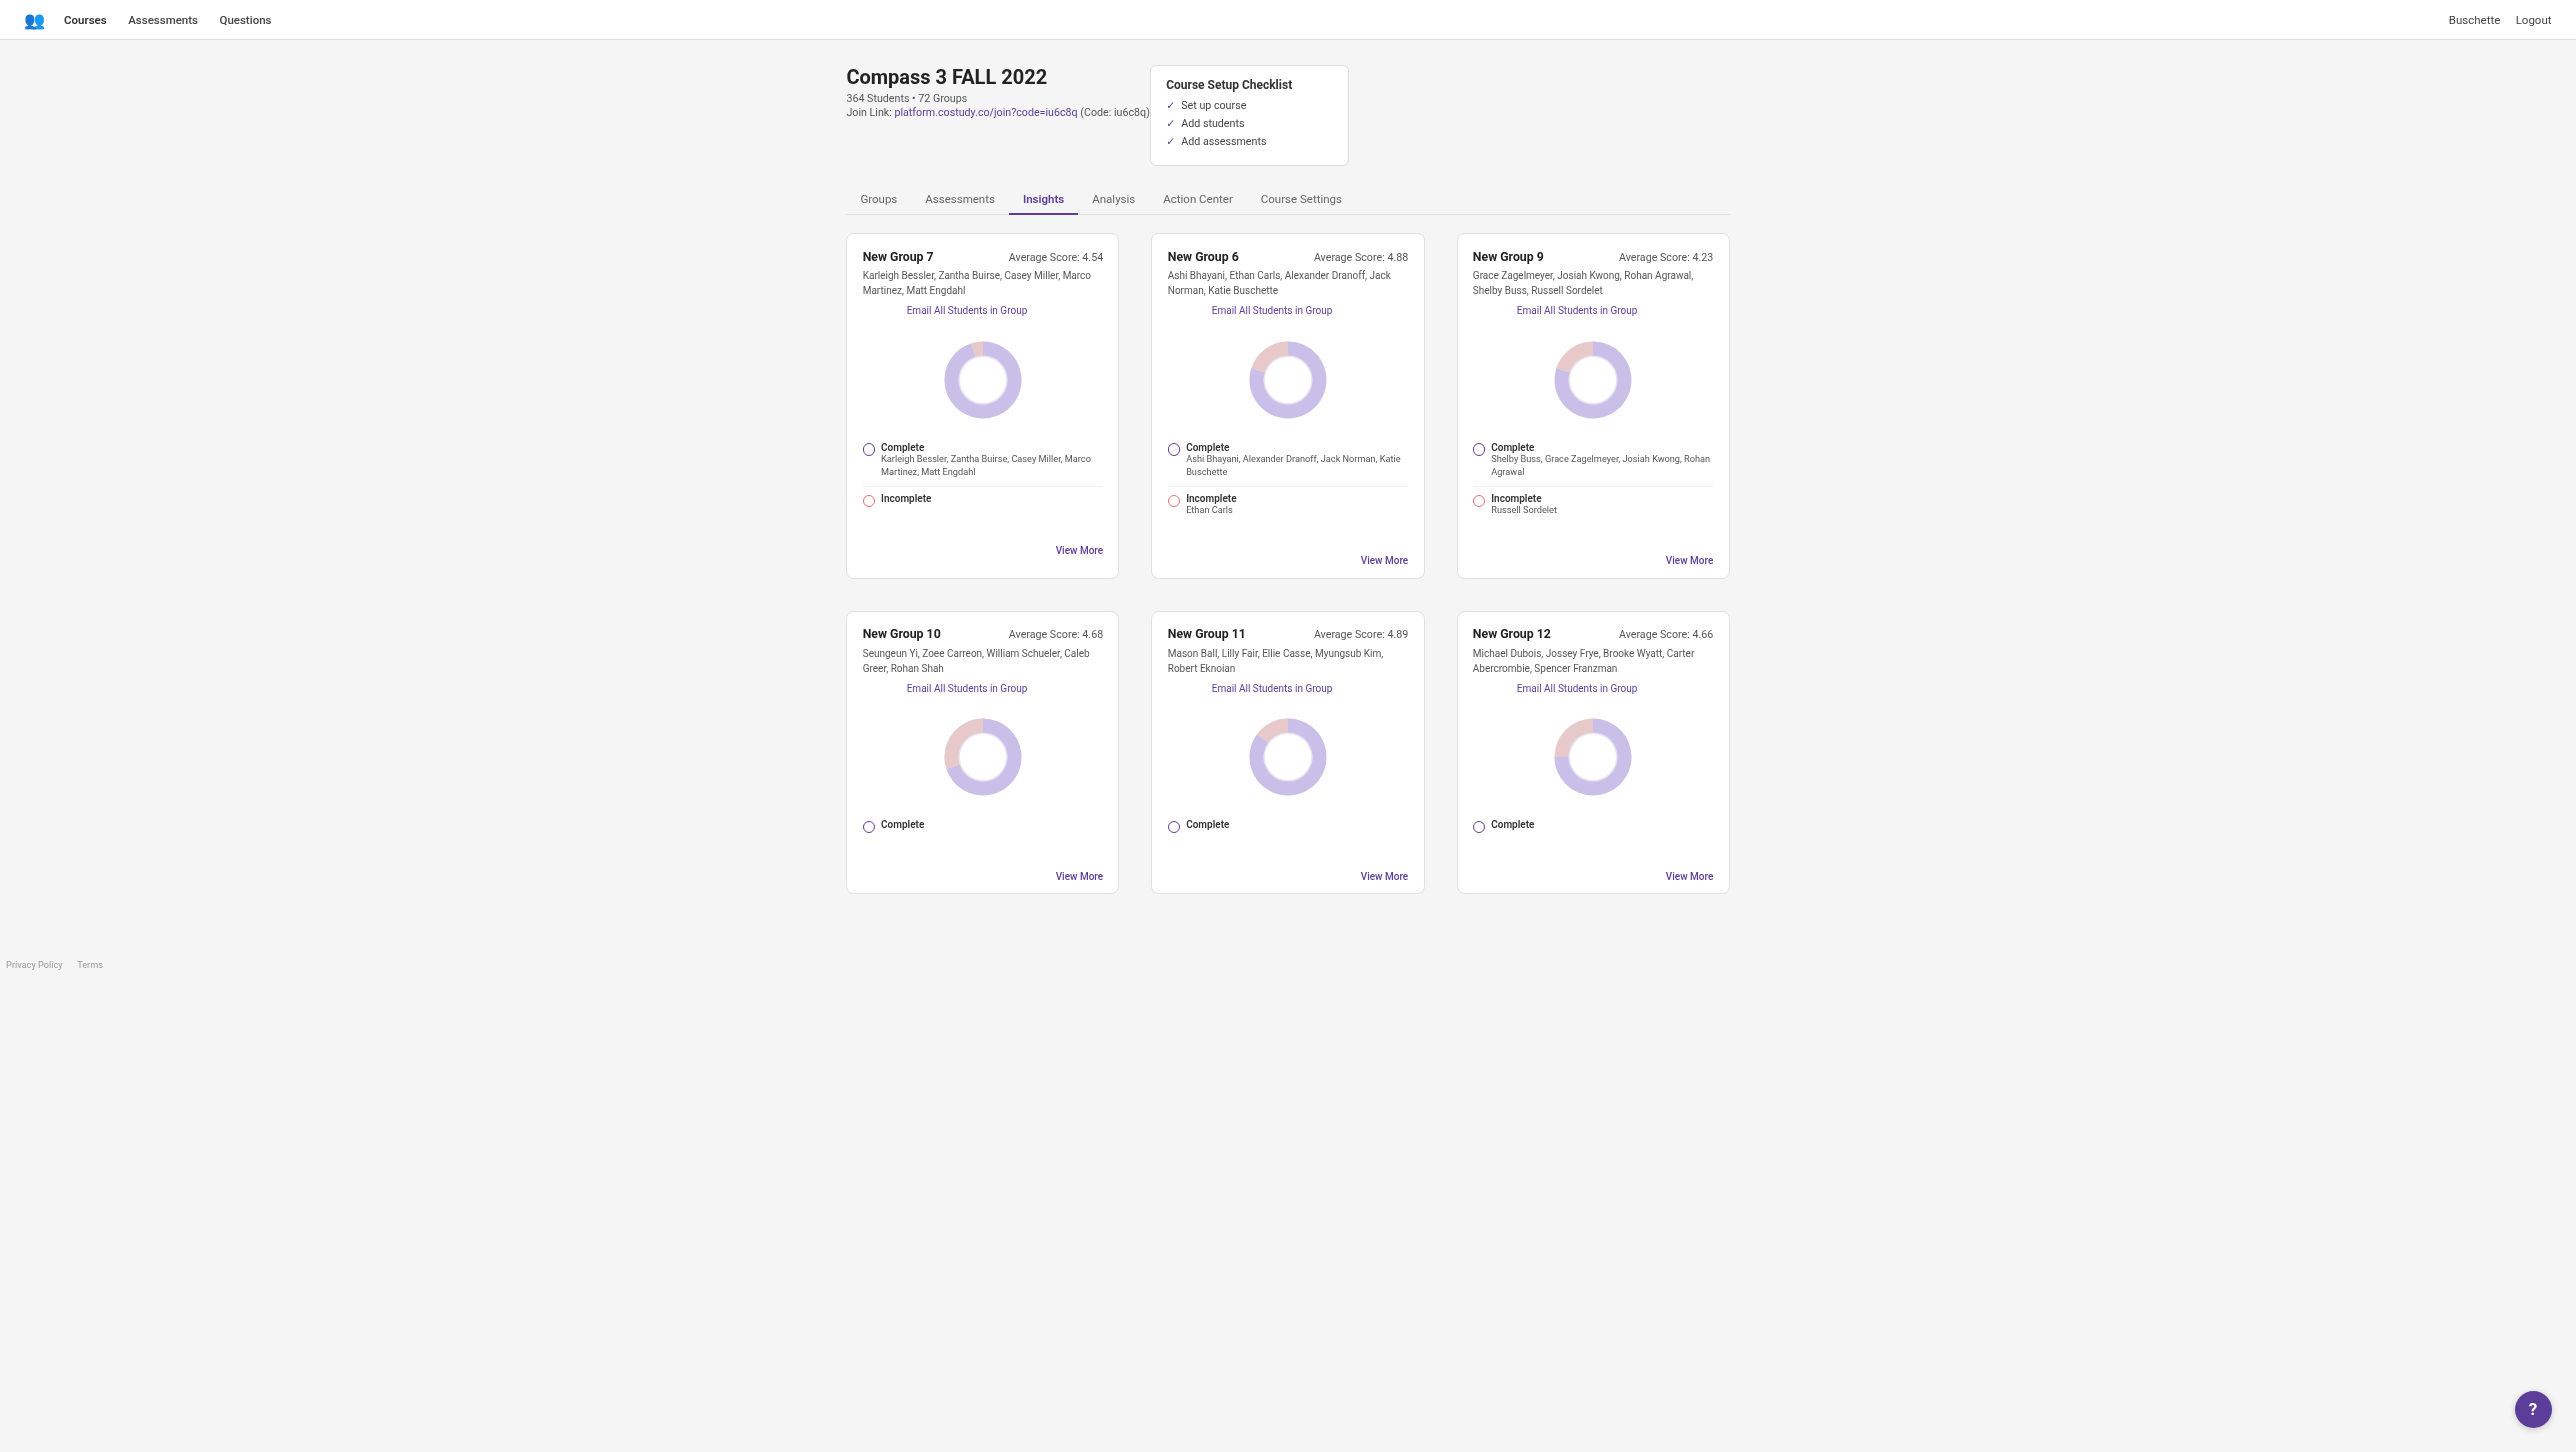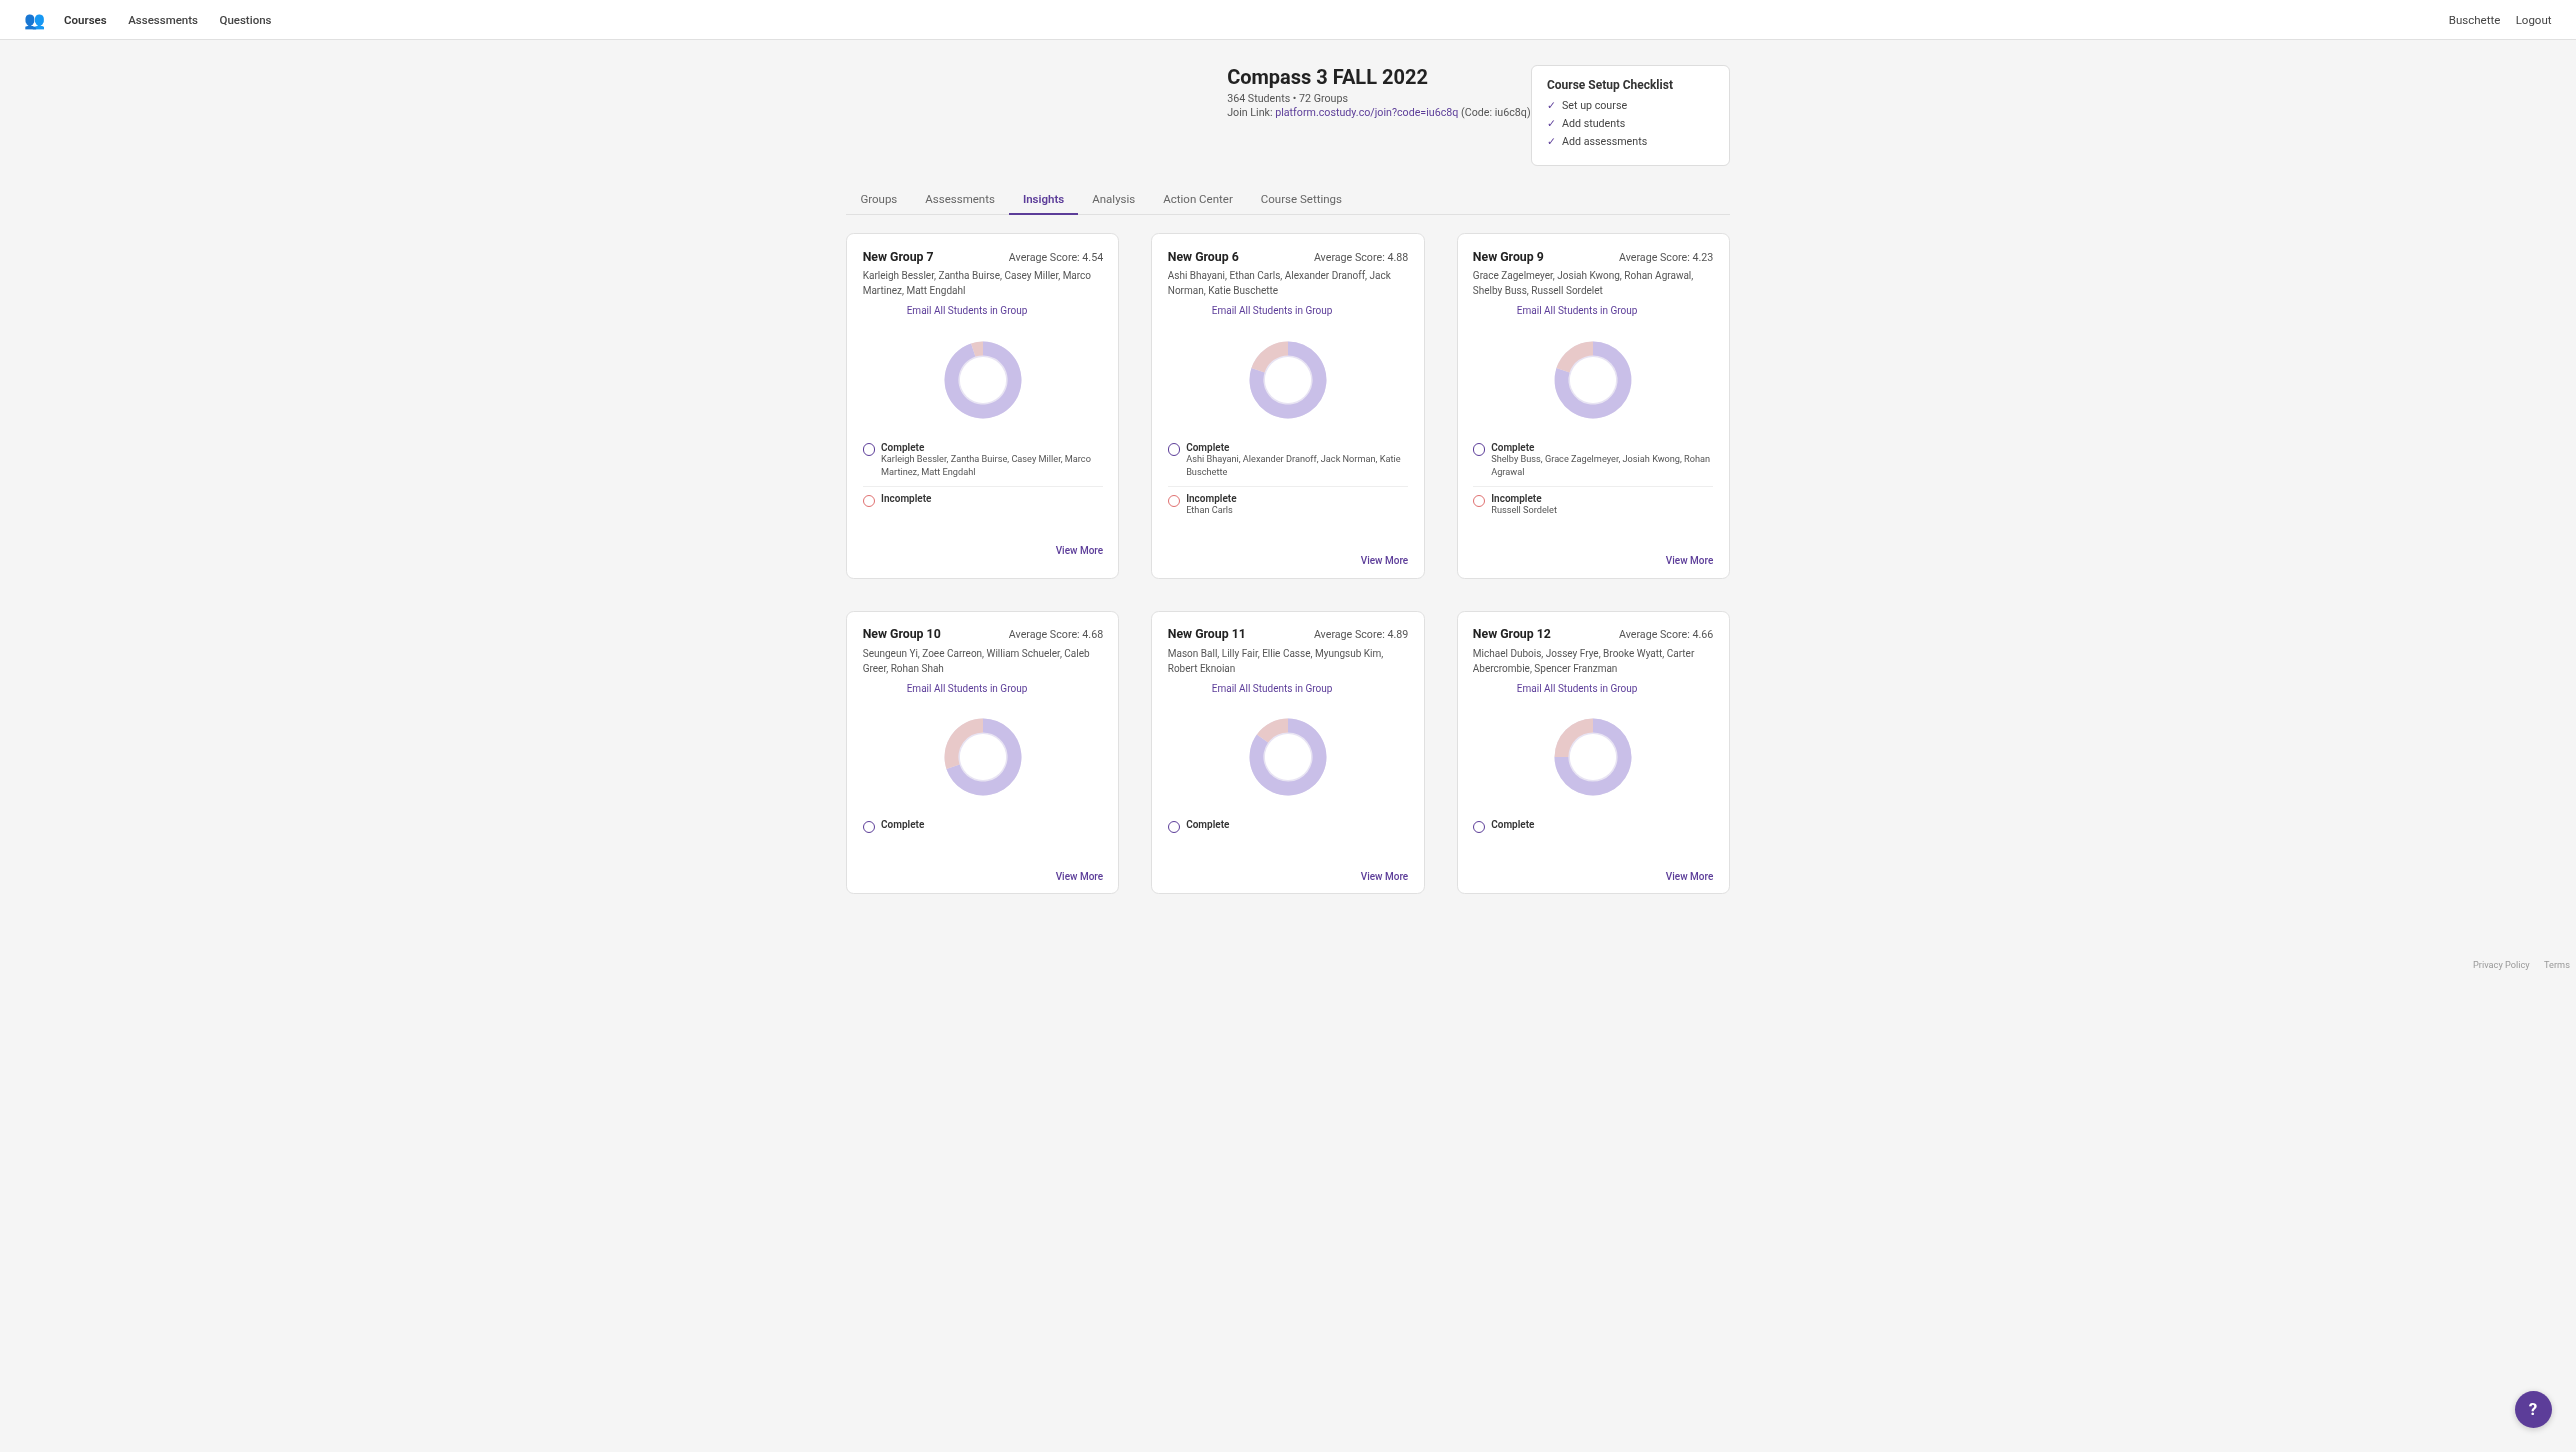"Compass 3 FALL 2022" .header-row { justify-content: flex-end -> flex-start }
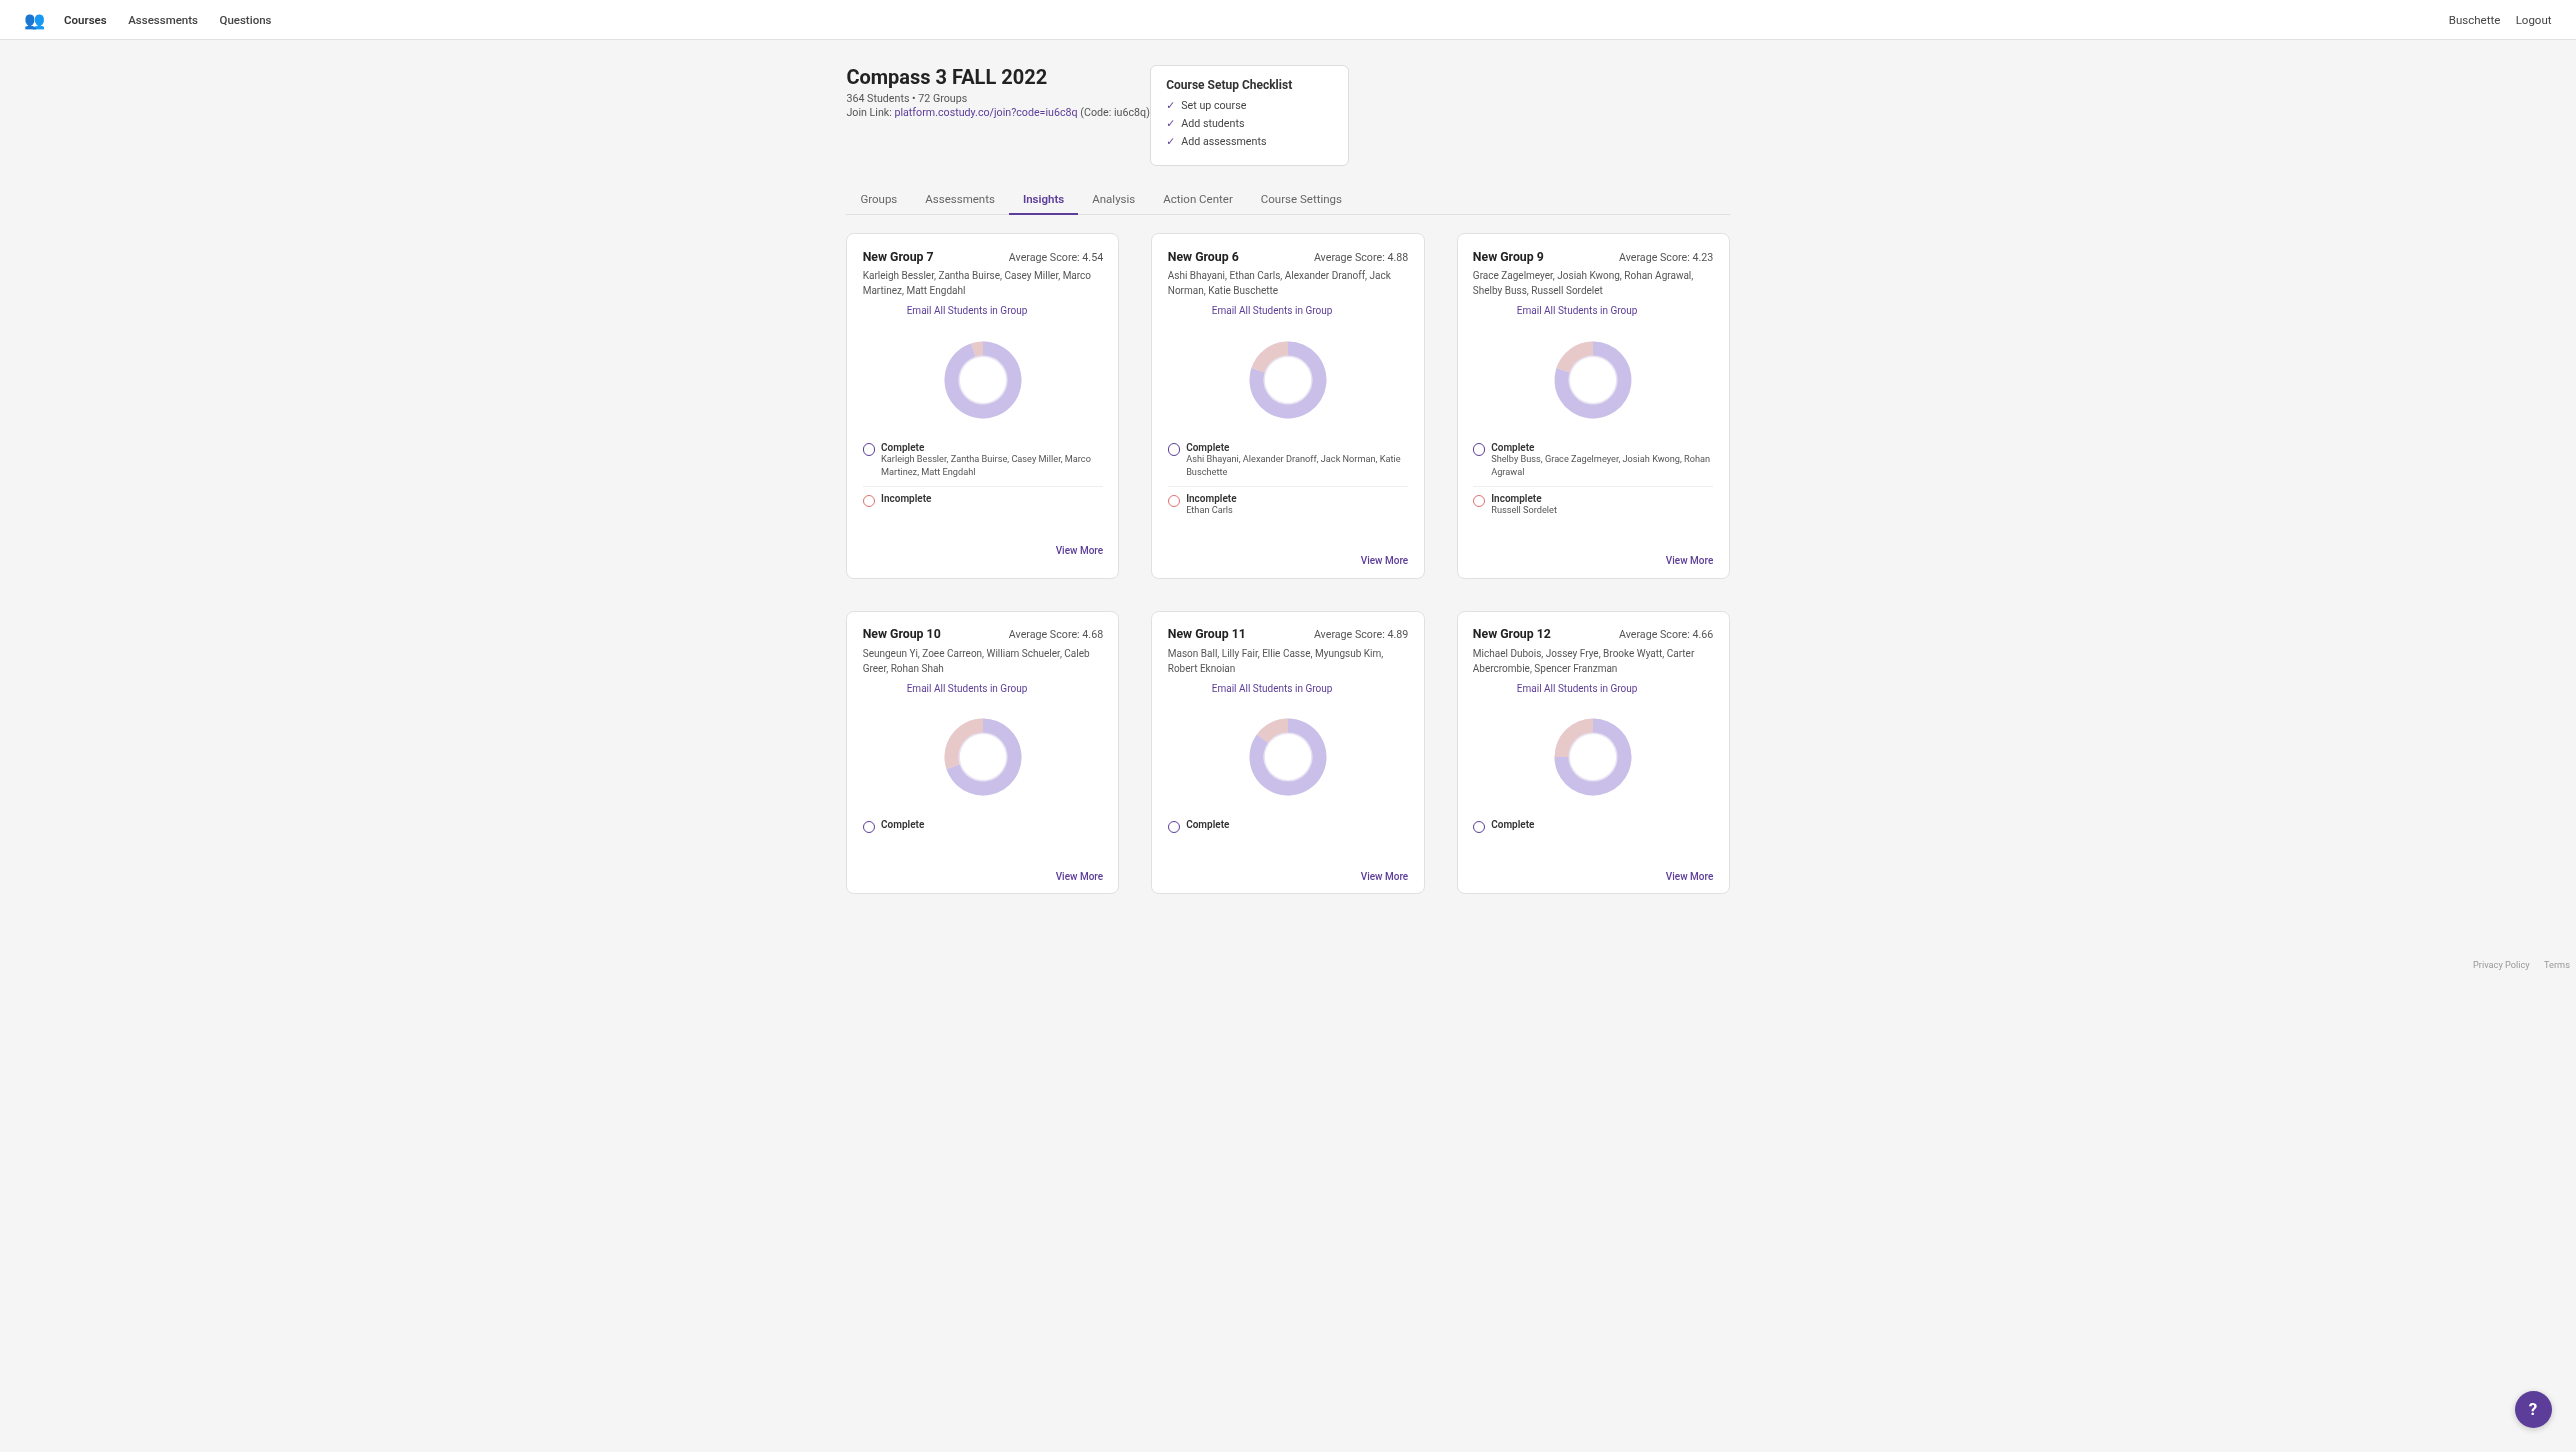"Privacy Policy Terms" .footer { text-align: right -> left }
